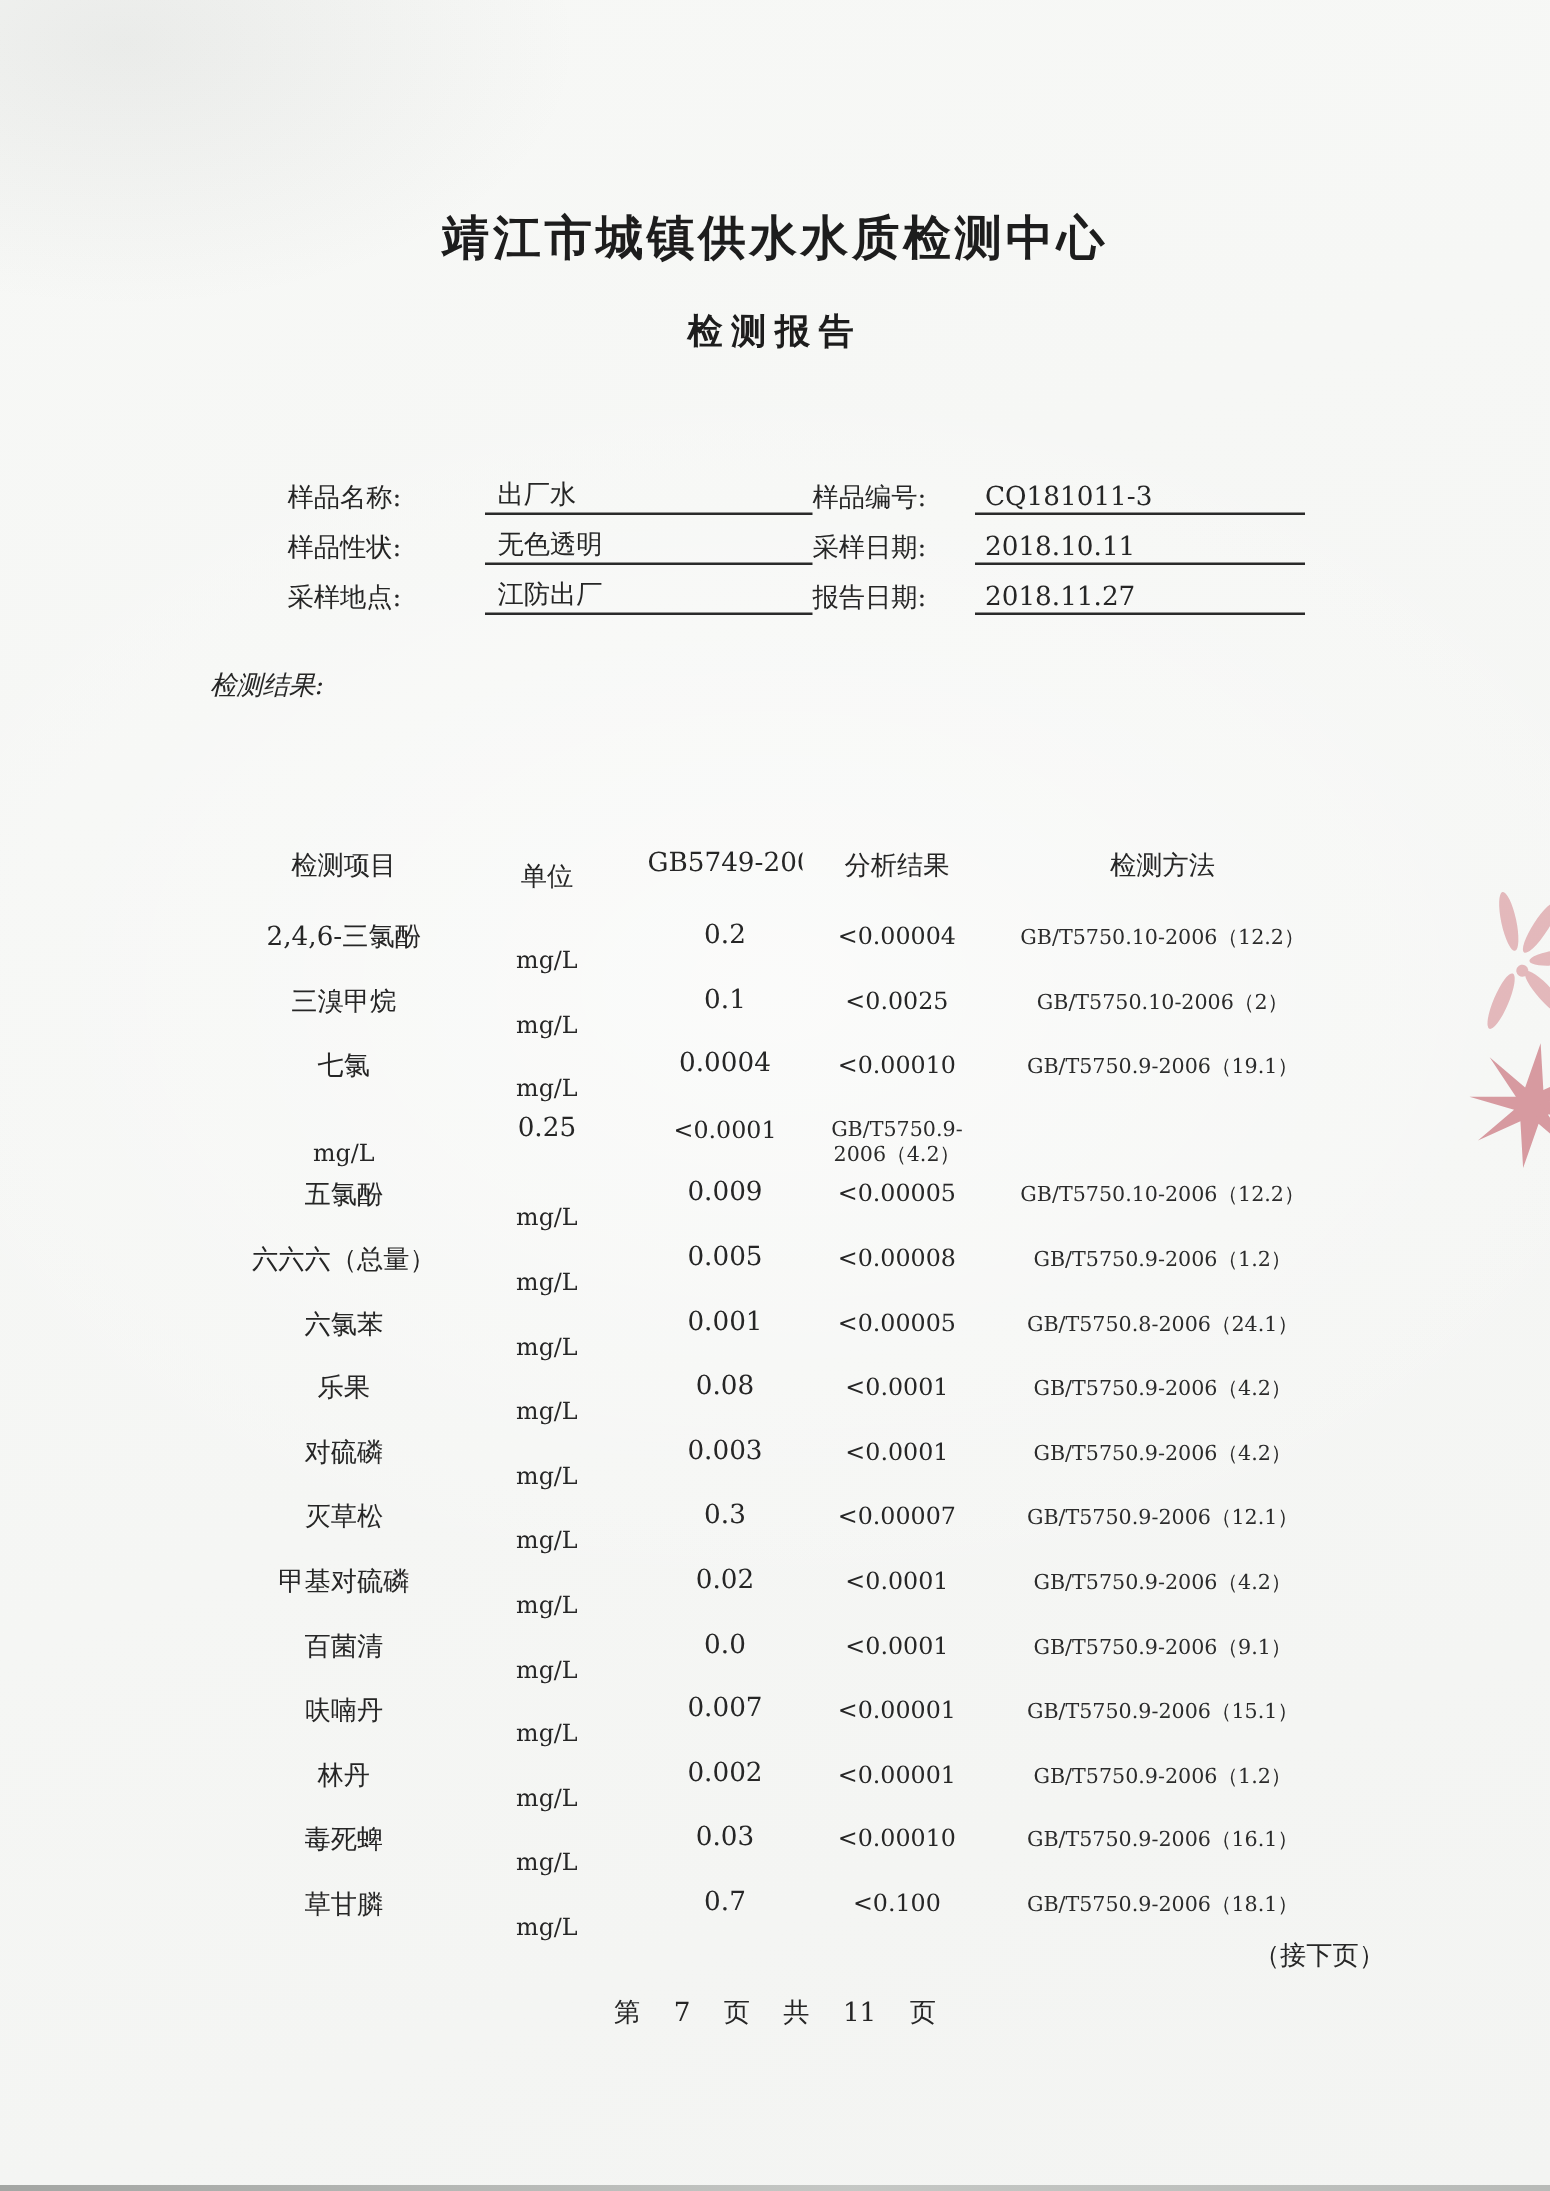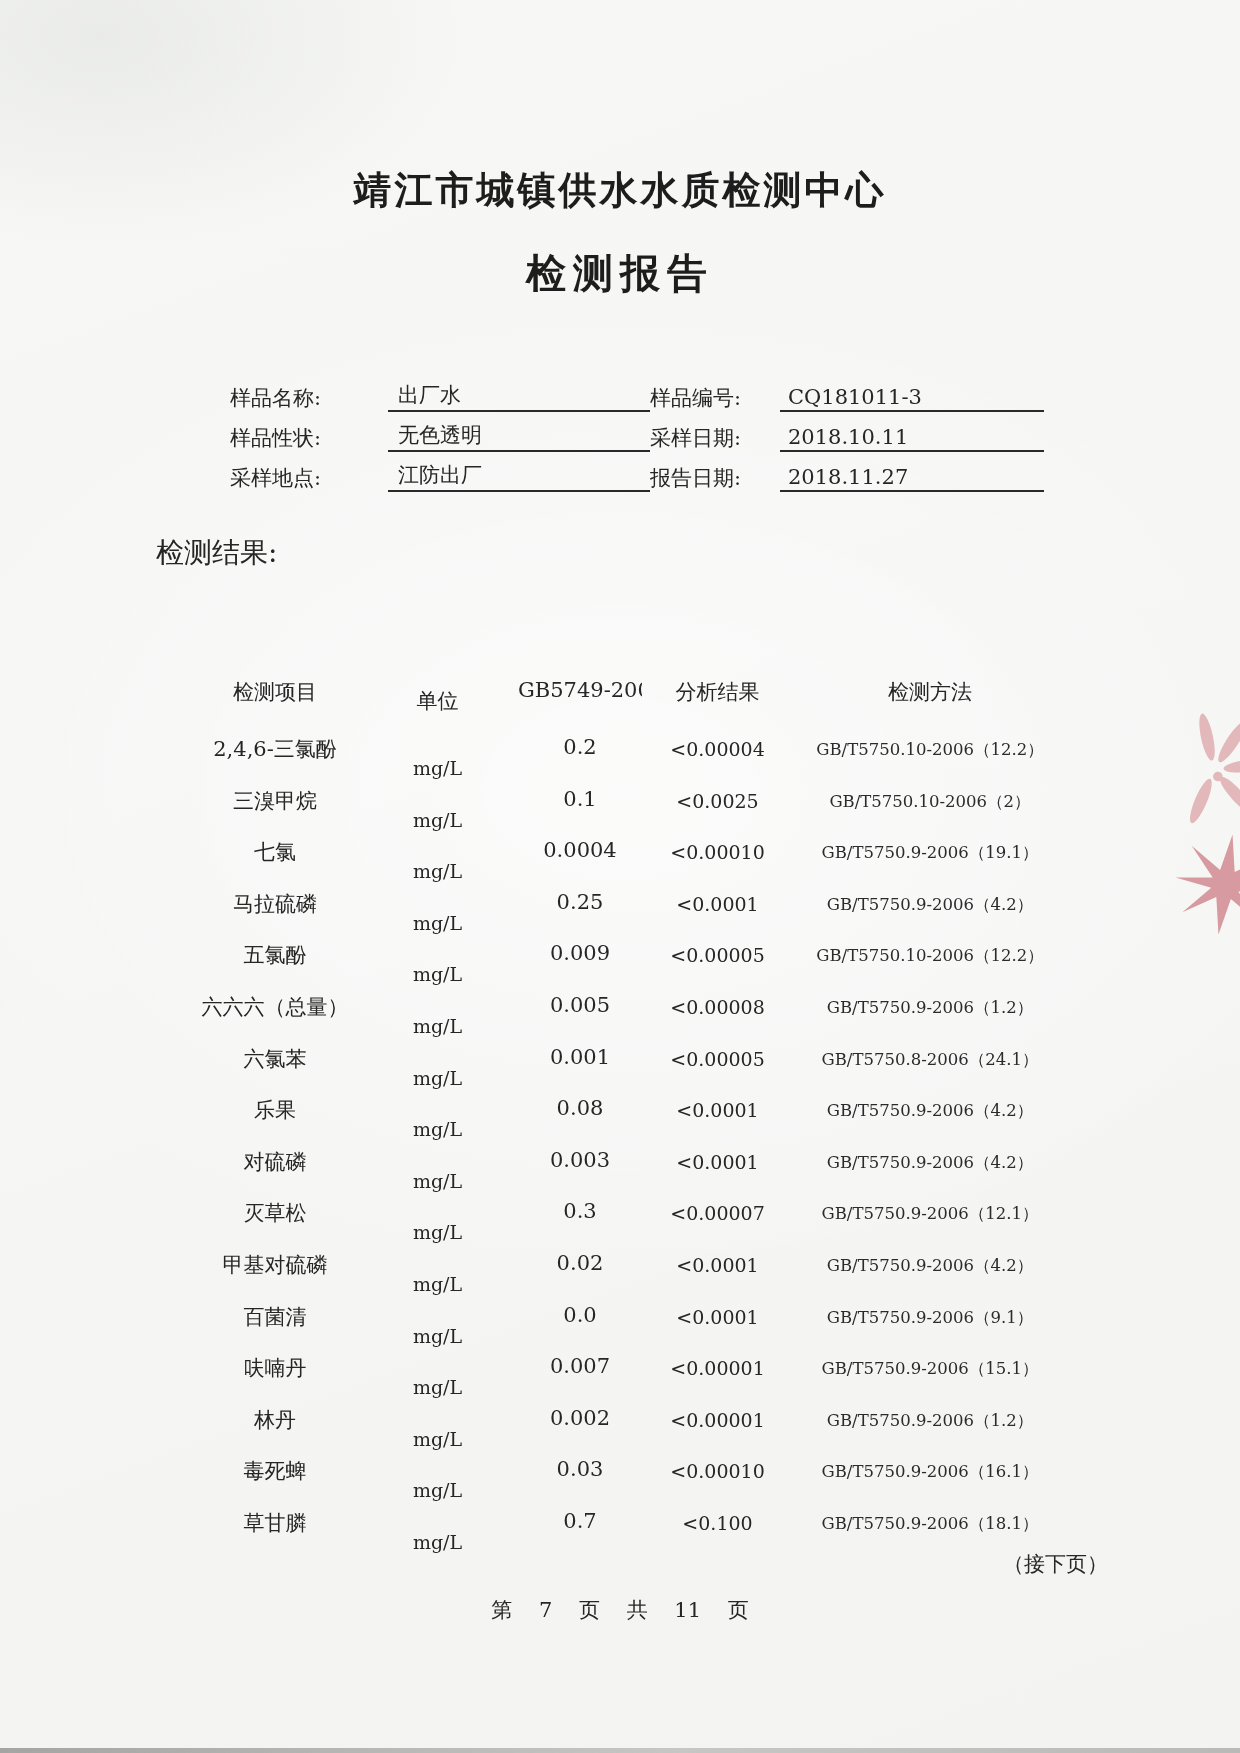"检测报告" .subtitle { font-size: 40px -> 28px }
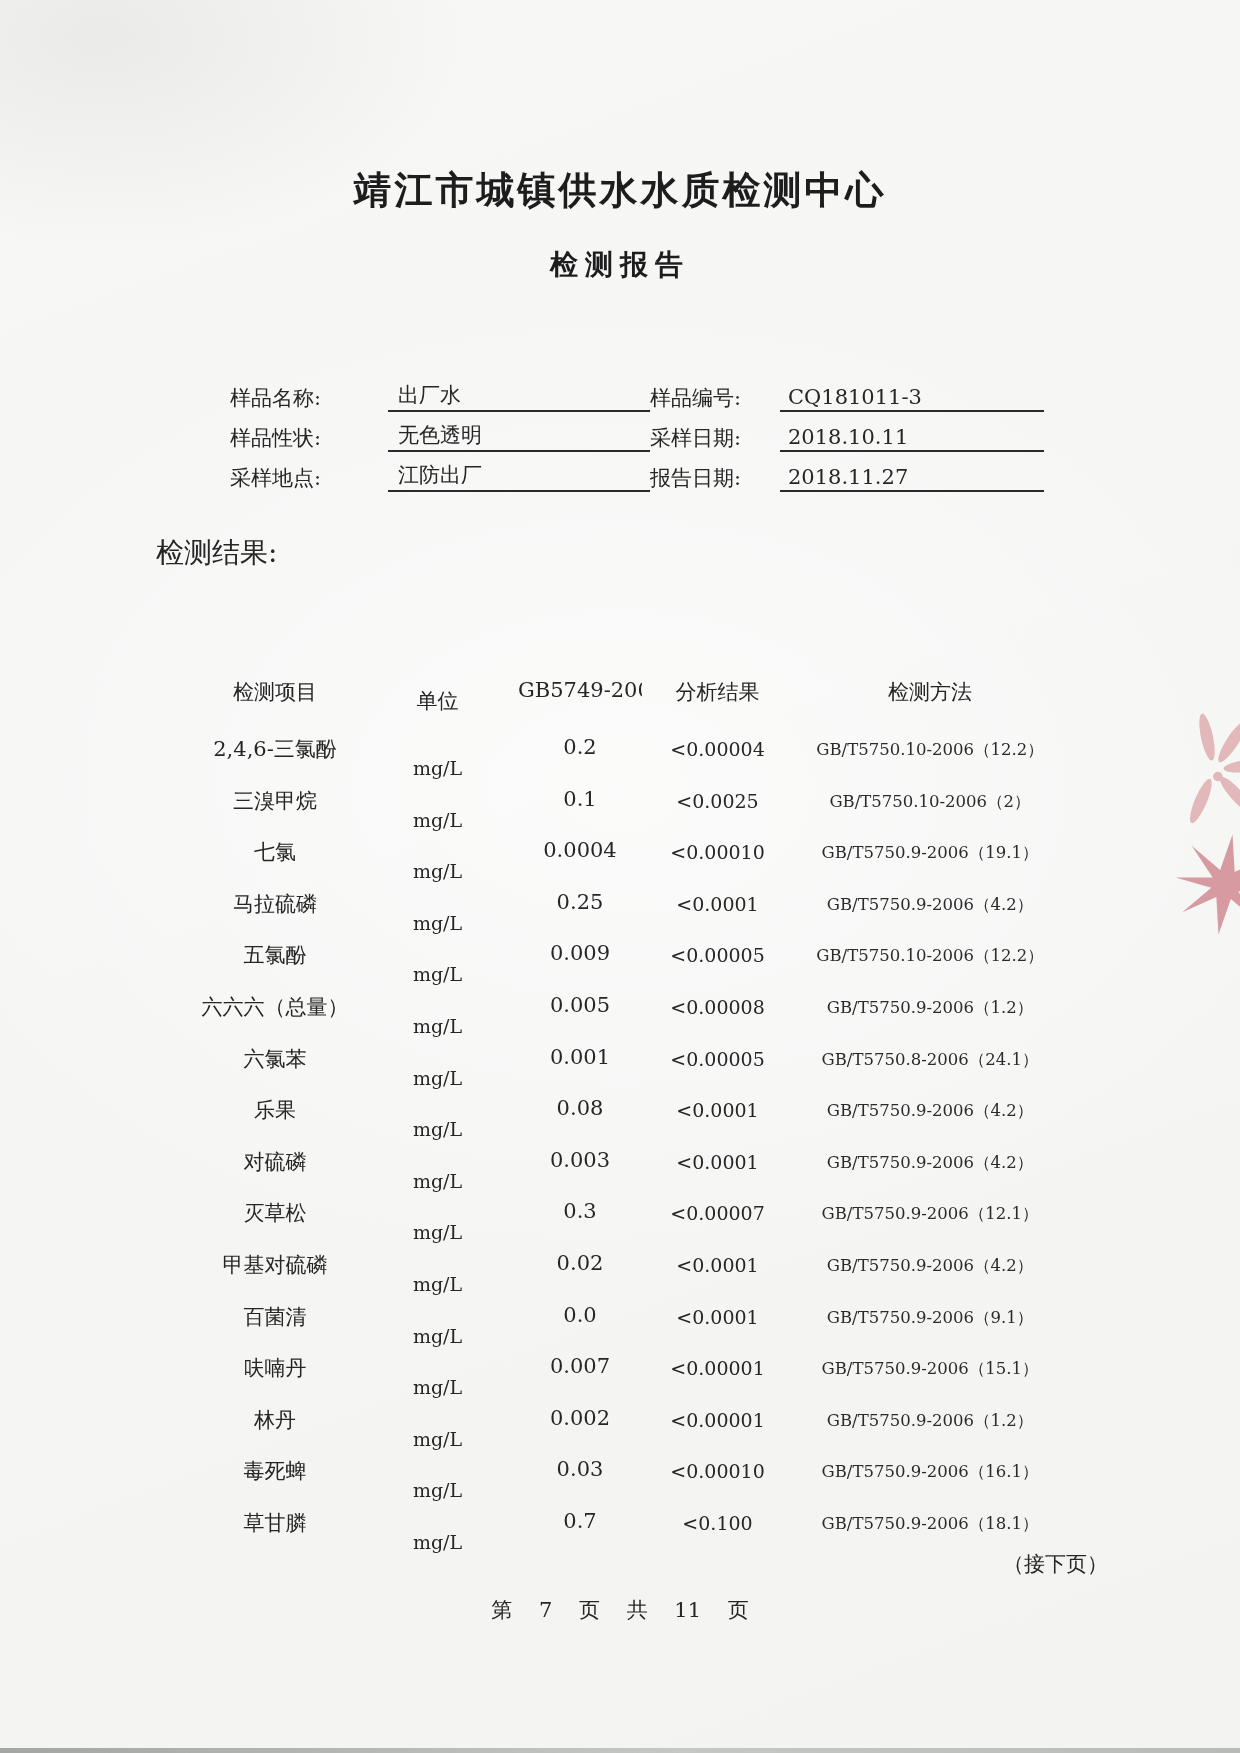"检测结果:" .section-label { font-size: 28px -> 21px; font-style: none -> italic; left: 156px -> 168px }
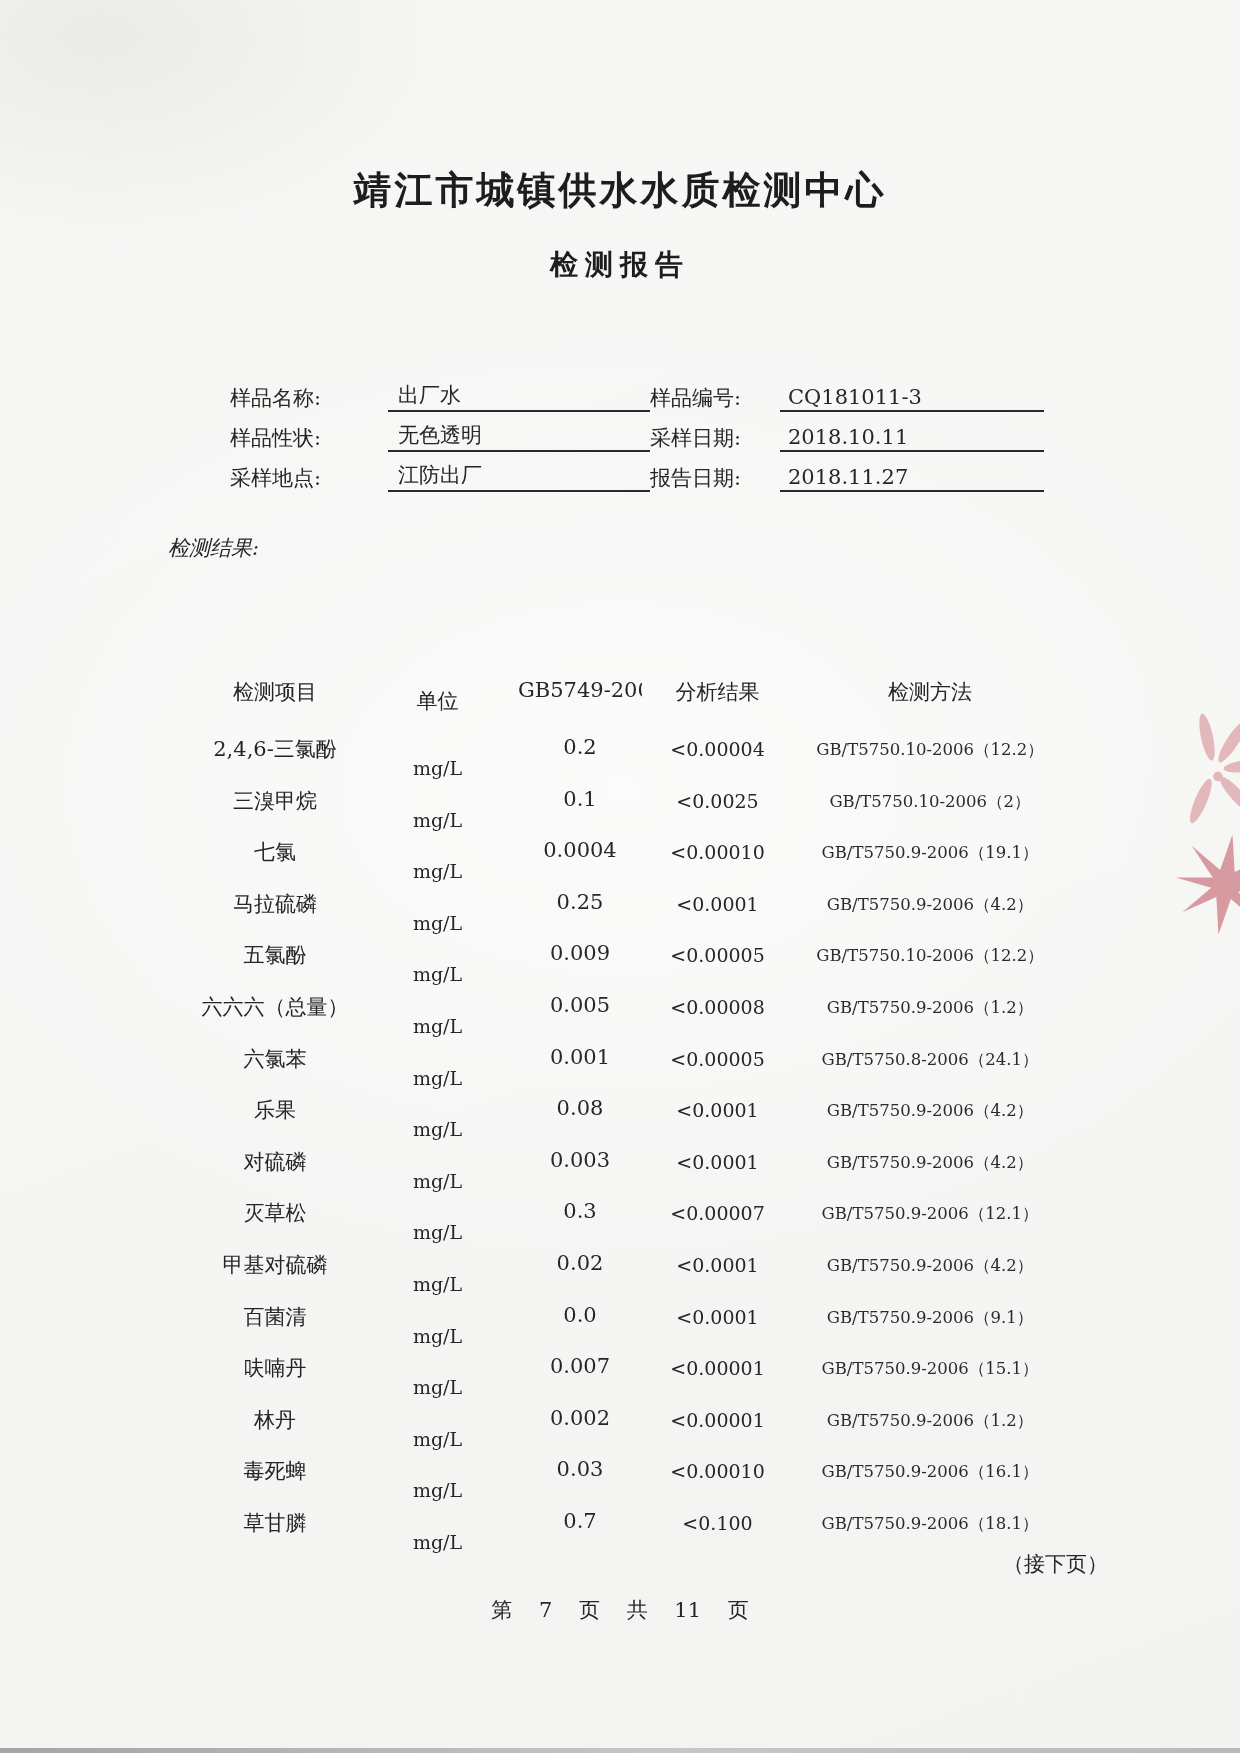"马拉硫磷" span.td { html: <span>马拉硫磷</span> -> none }
